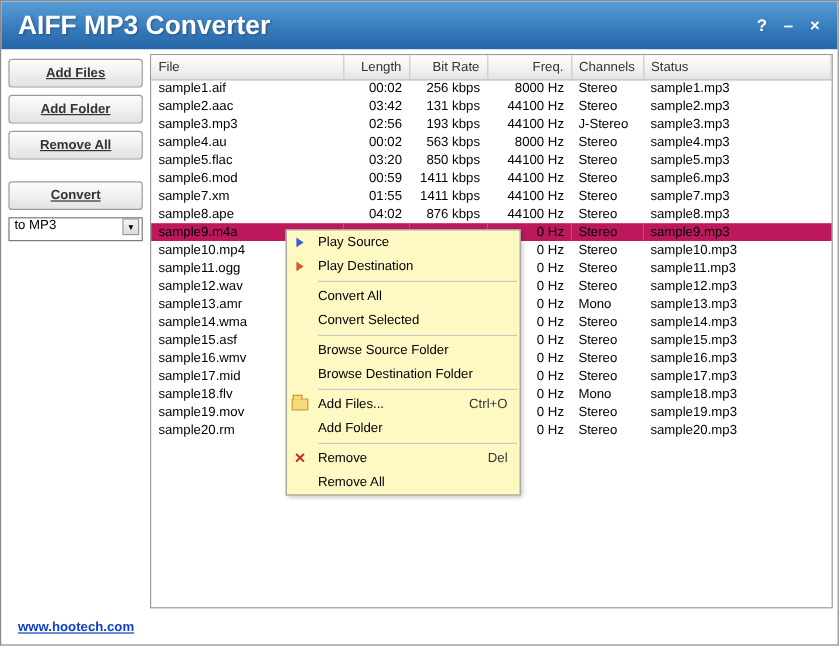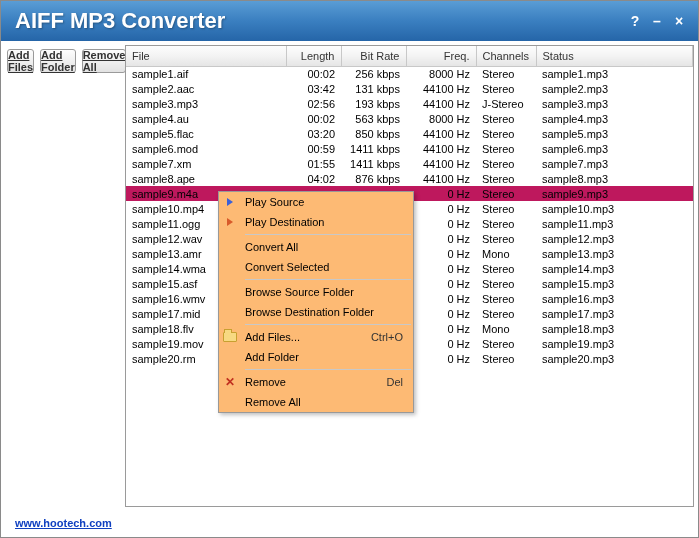"Add Files" .sidebar { flex-direction: row -> column }
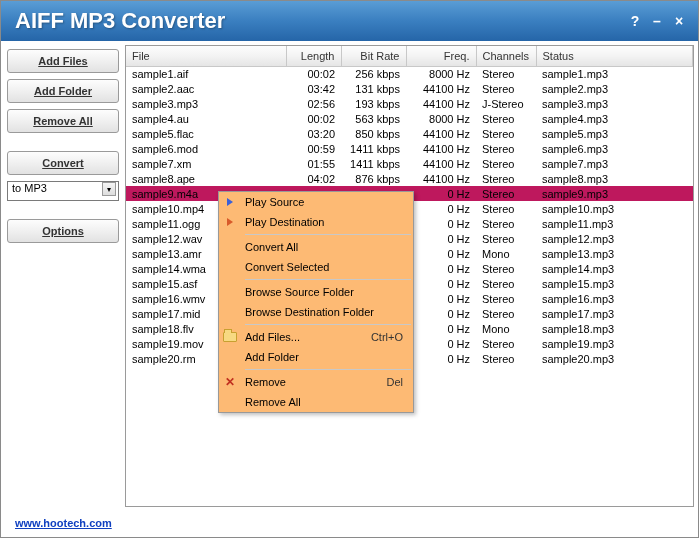"Play Source" .ctxmenu { background: #fdba74 -> #fef9c3; left: 92px -> 112px }
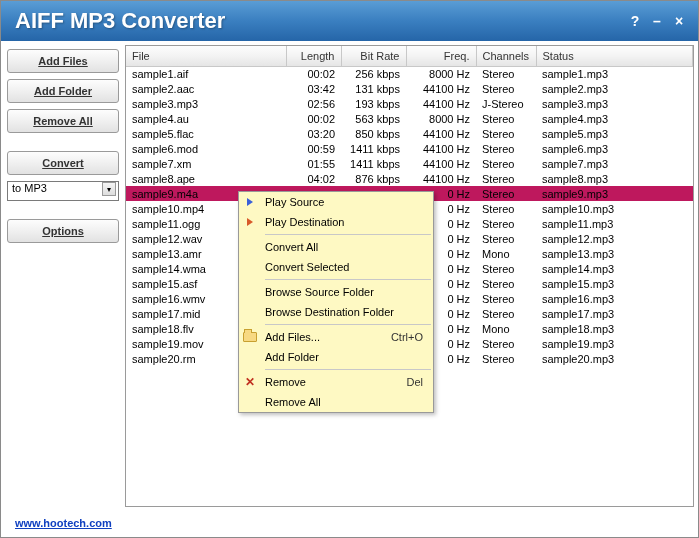"Options" div.btn { html: <div>Options</div> -> none }
